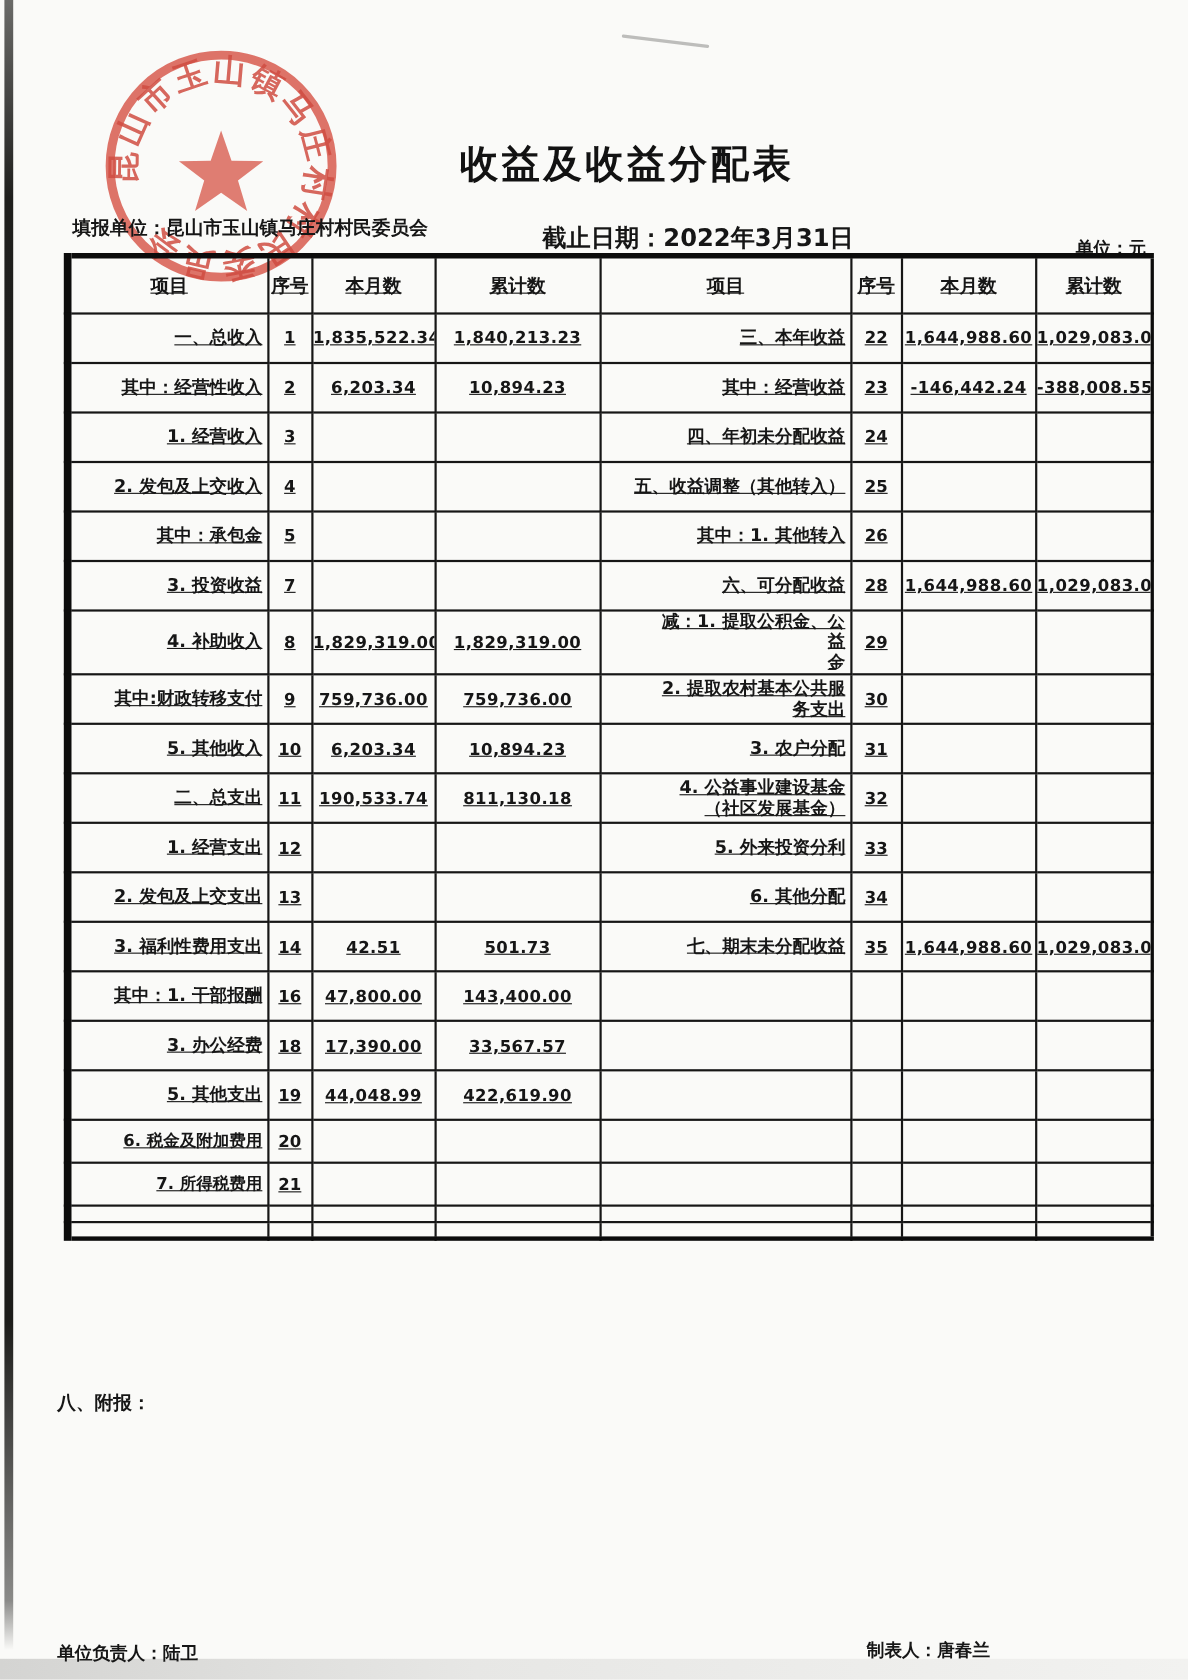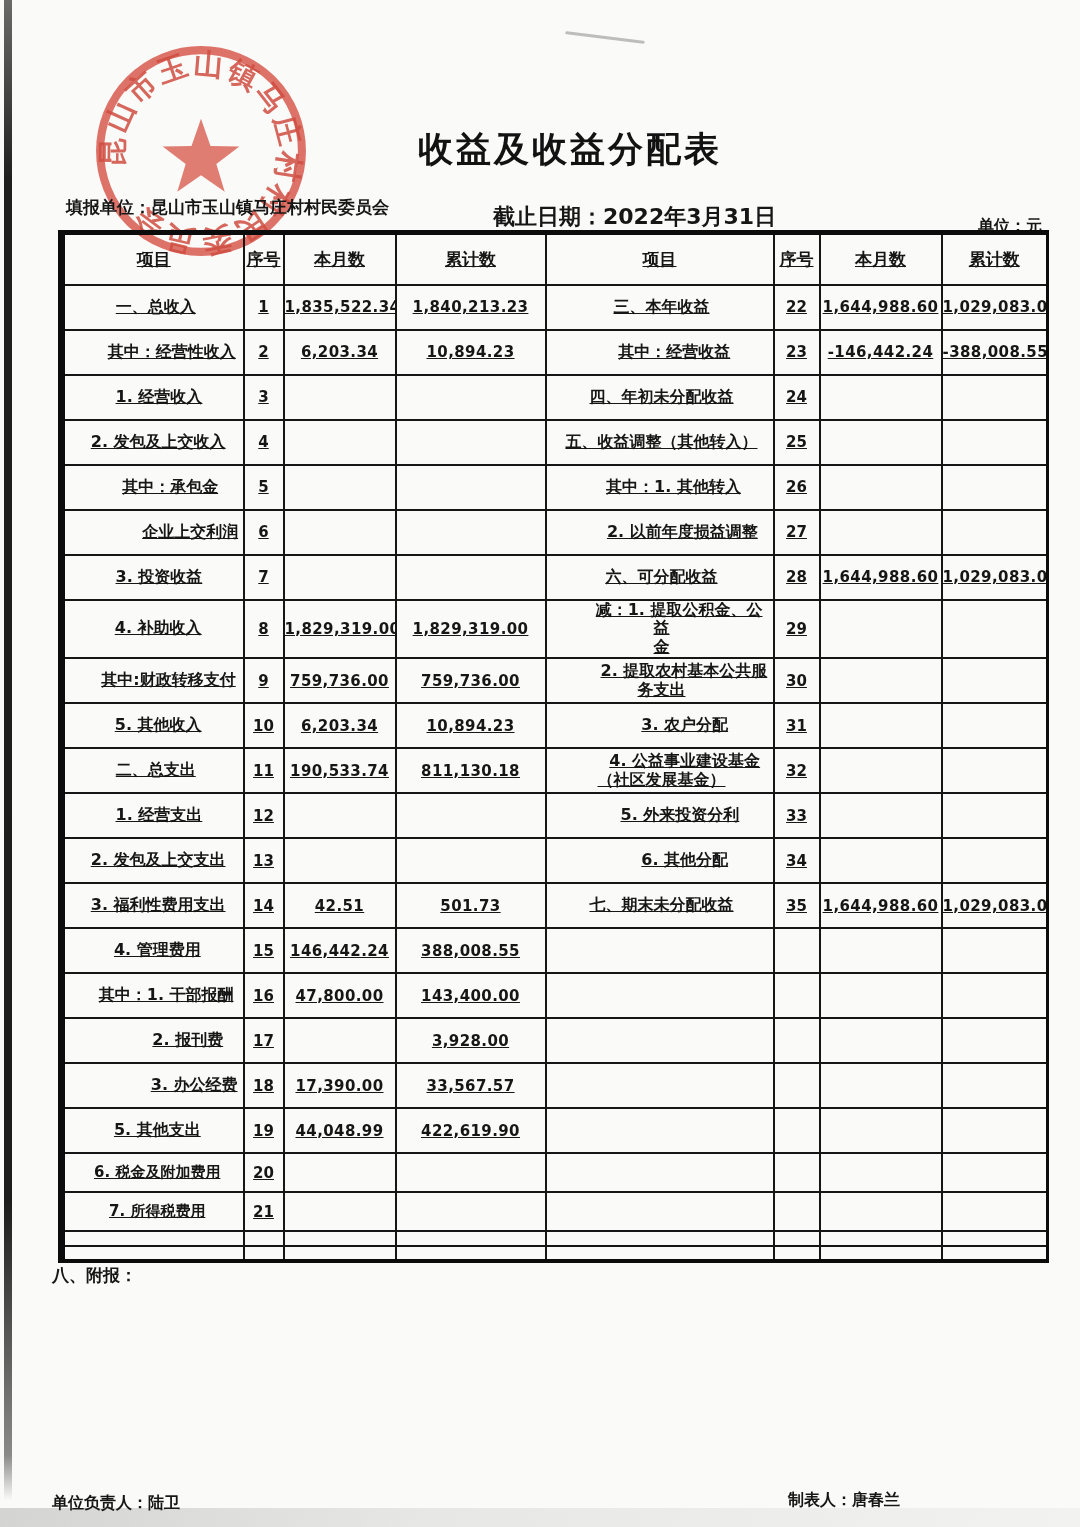"一、总收入" td.item { text-align: center -> right }
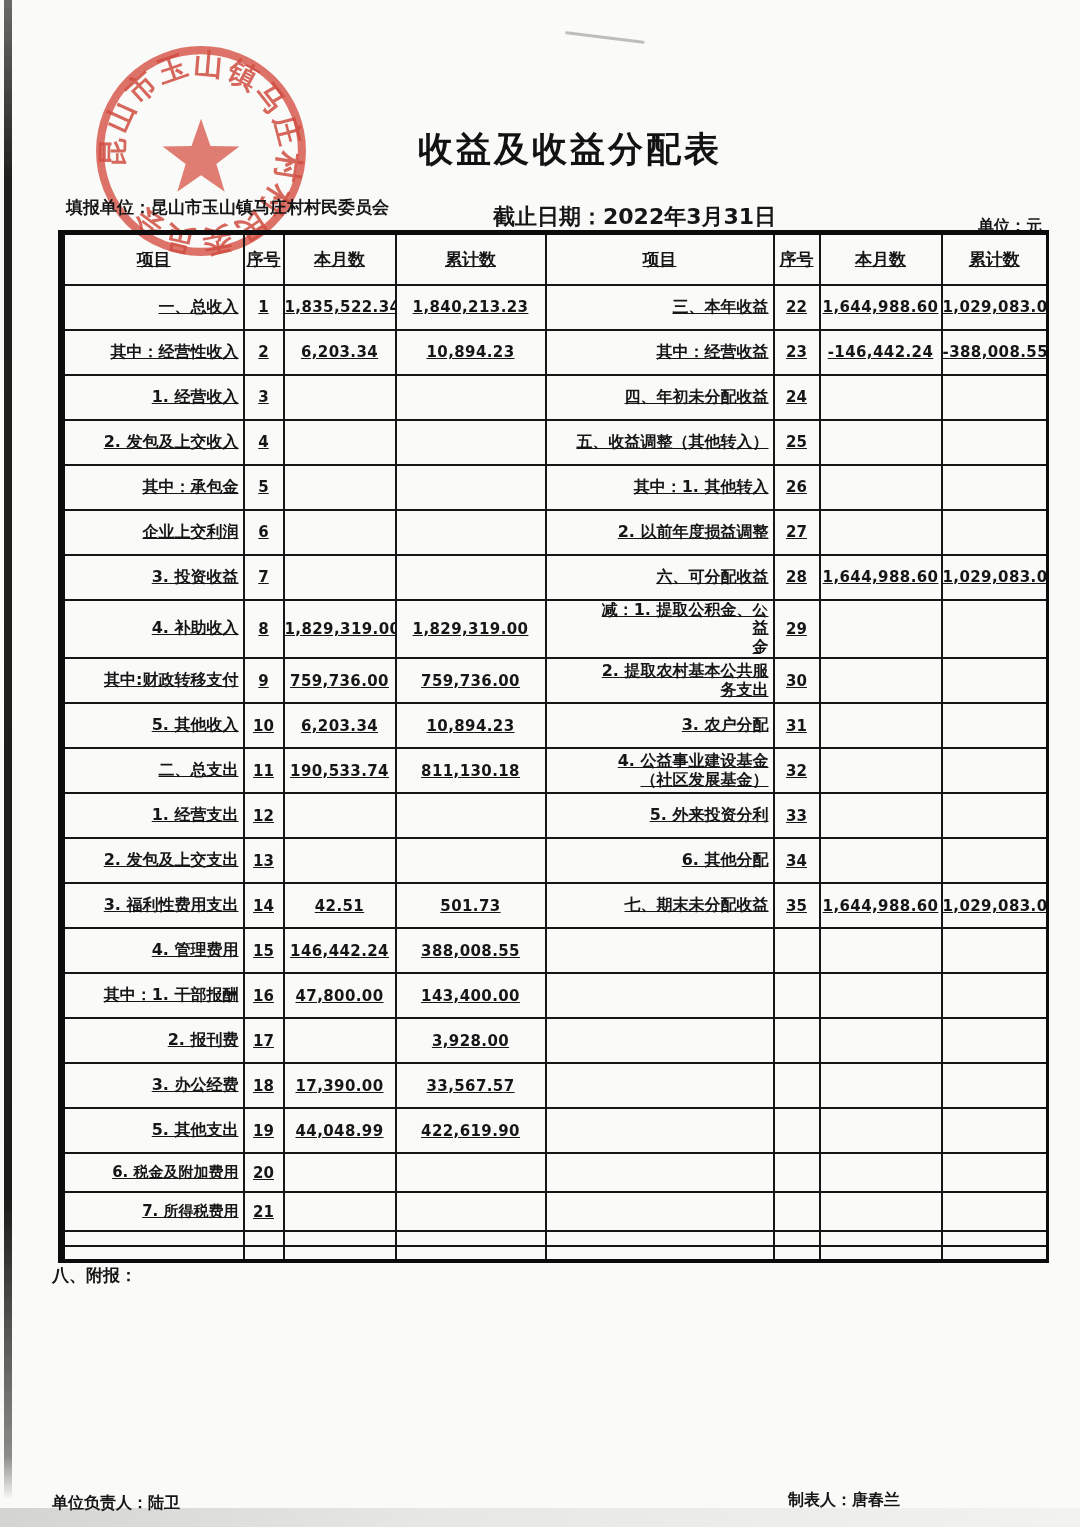"企业上交利润" tr.full { html: <tr> <td>企业上交利润</td> <td>6</td> <td></td> <td></td> <td>2. 以前年度损益调整</td> <td>27</td> <td></td> <td></td> </tr> -> none }
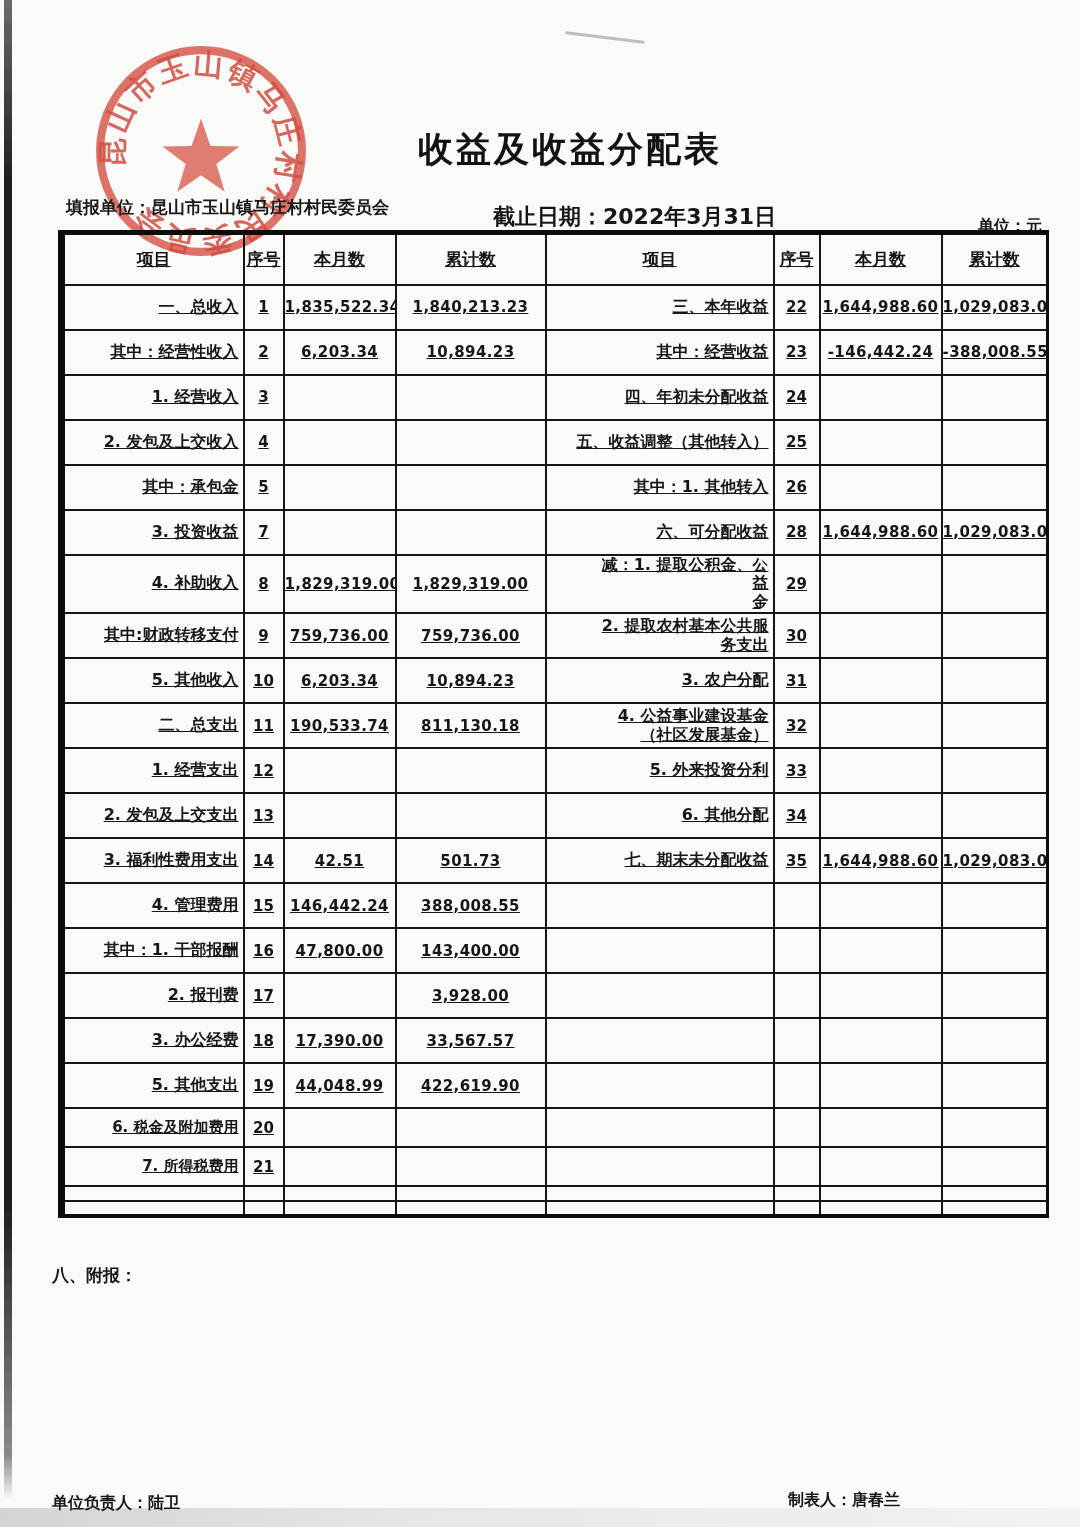"4. 管理费用" tr.full { html: <tr> <td>4. 管理费用</td> <td>15</td> <td>146,442.24</td> <td>388,008.55</td> <td></td> <td></td> <td></td> <td></td> </tr> -> none }
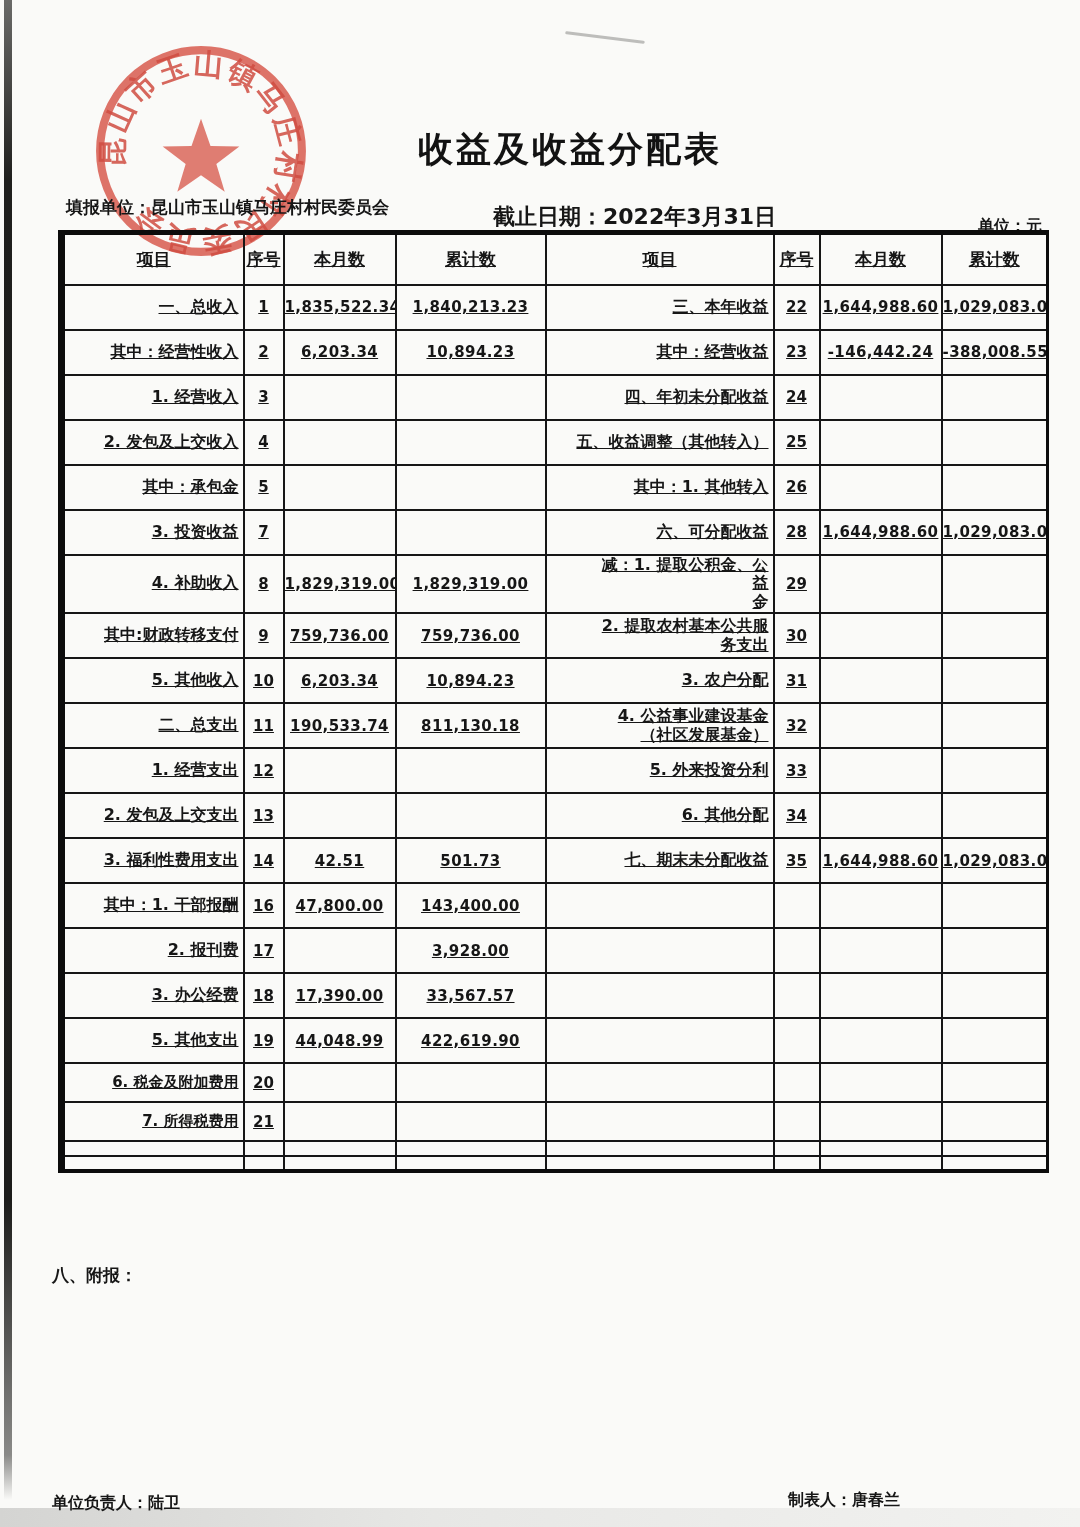"2. 报刊费" tr.full { html: <tr> <td>2. 报刊费</td> <td>17</td> <td></td> <td>3,928.00</td> <td></td> <td></td> <td></td> <td></td> </tr> -> none }
